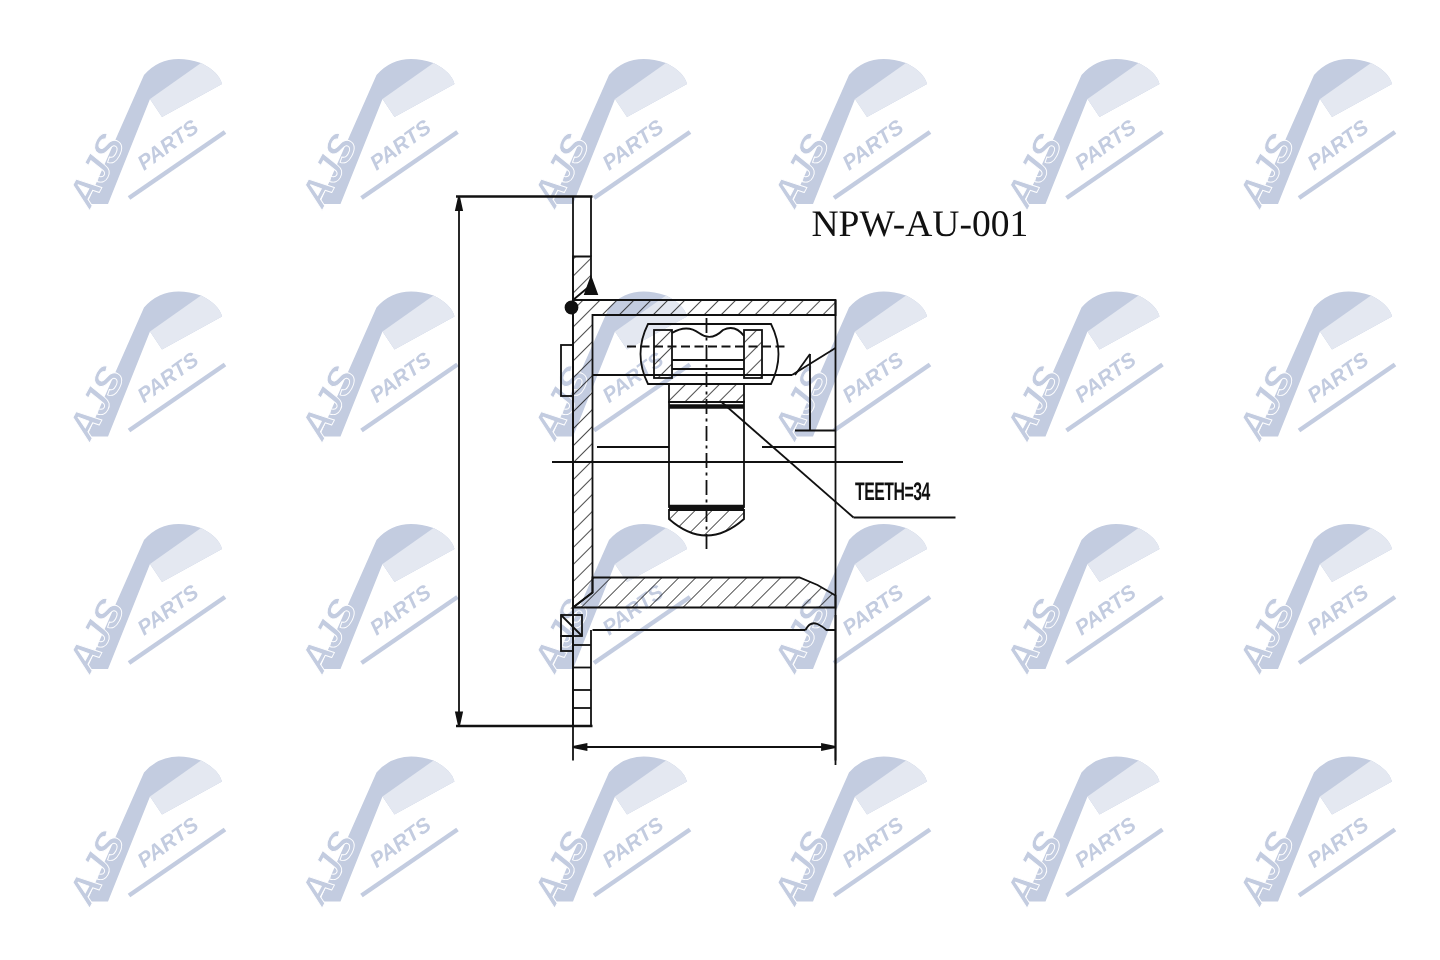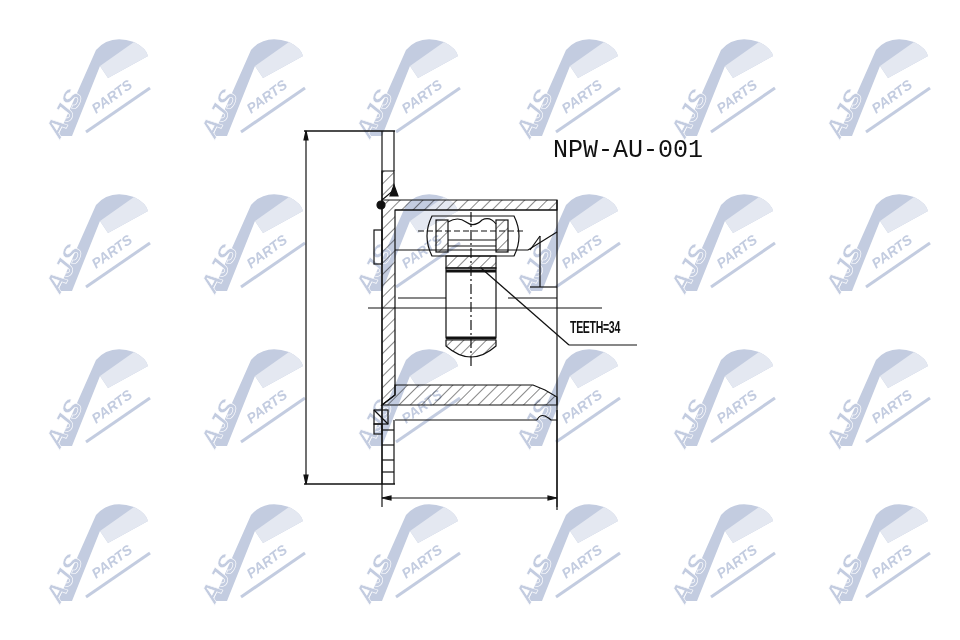"NPW-AU-001" .part-no { font-family: Liberation Mono, monospace -> Liberation Serif, serif; left: 553px -> 541px }
